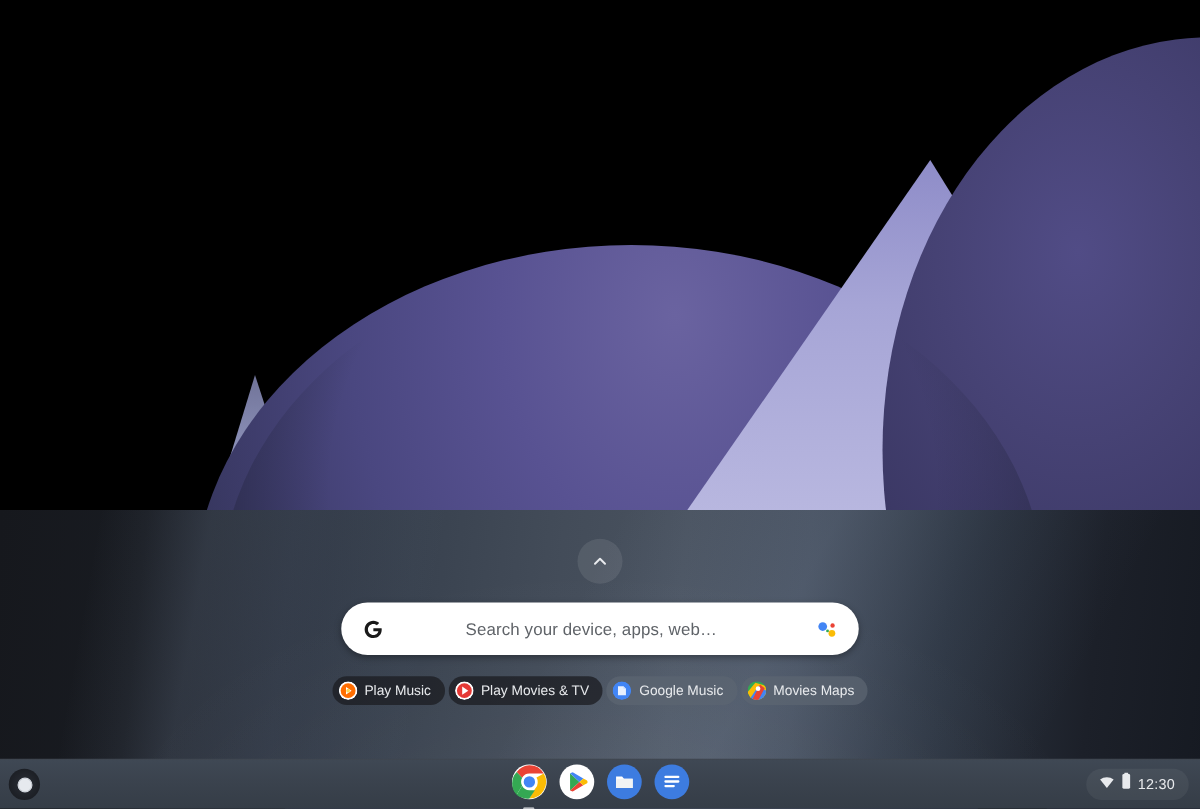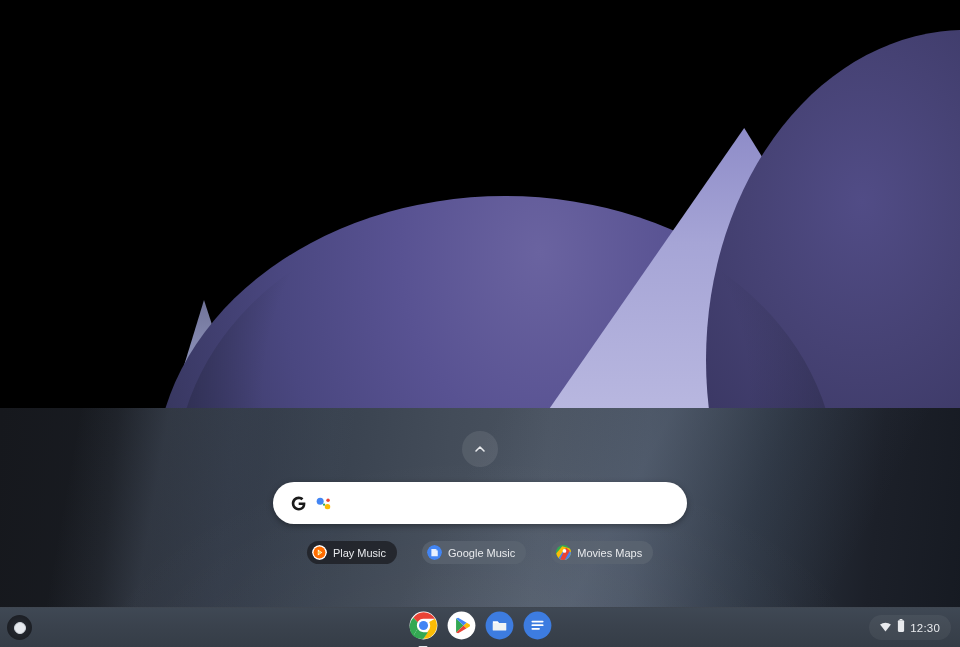"Search your device, apps, web…" span { html: none -> <span>Search your device, apps, web…</span> }
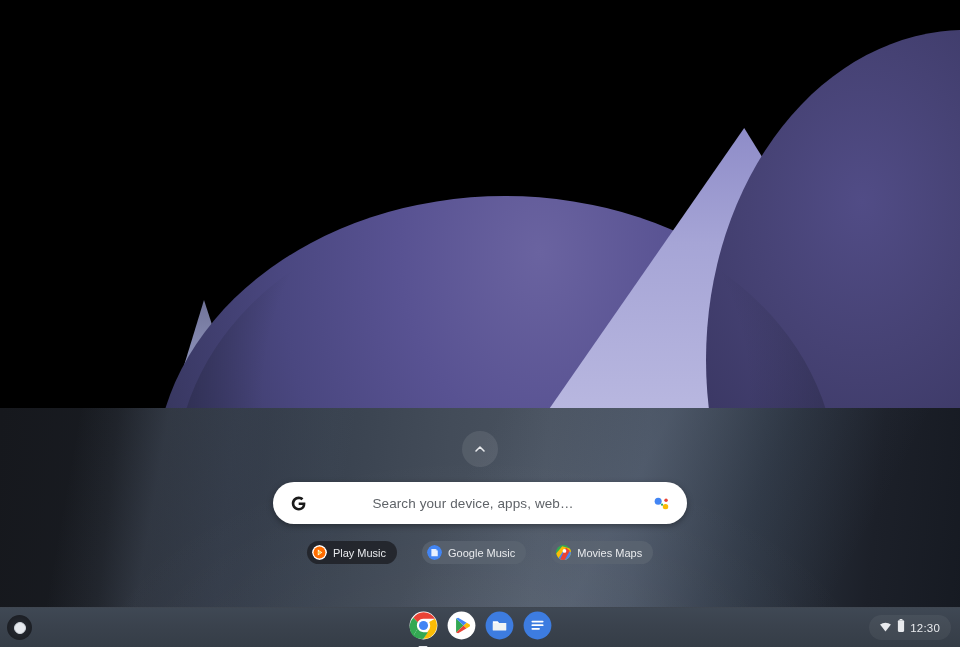"Play Music" #chips-row { gap: 25px -> 3px }
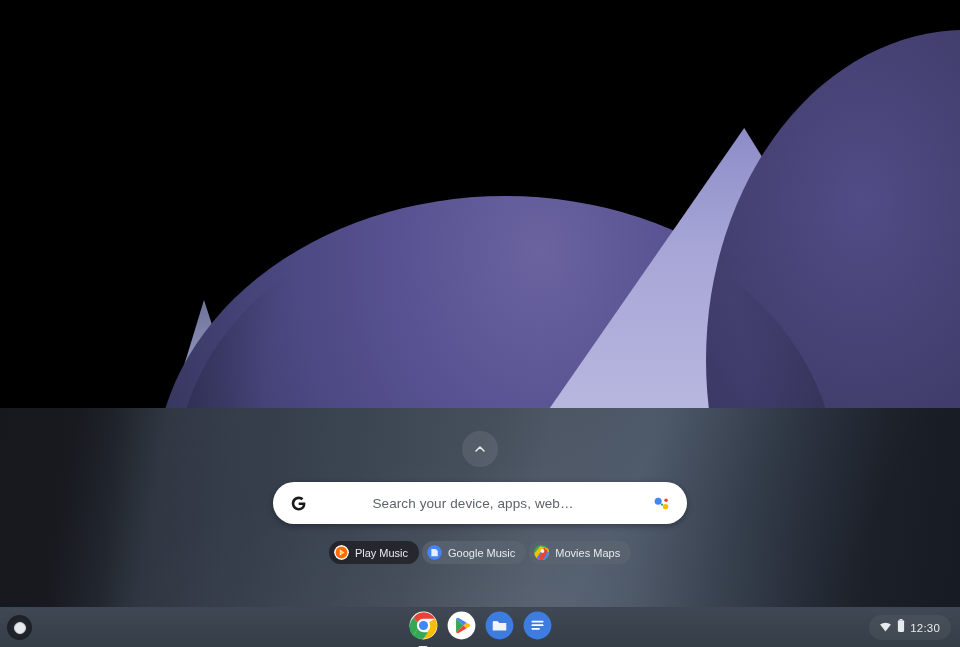"Play Movies & TV" div.chip { html: none -> <div> <span> <svg> <circle></circle> <circle></circle> <path></path> </svg> </span> <span>Play Movies &amp; TV</span> </div> }
